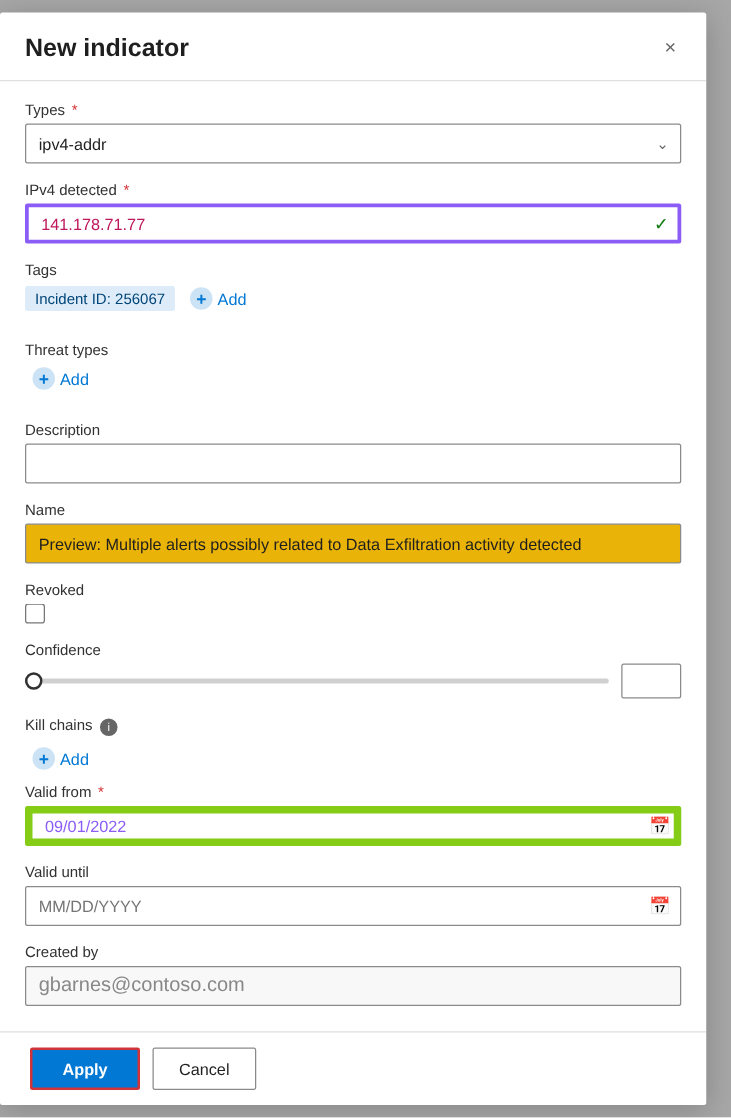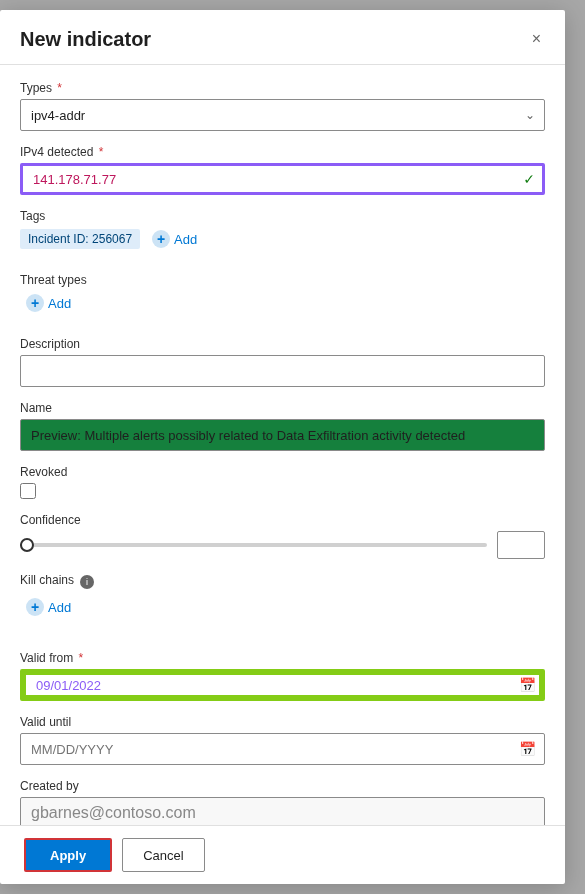"Preview: Multiple alerts possibly" .name-input { background: #15803d -> #eab308 }
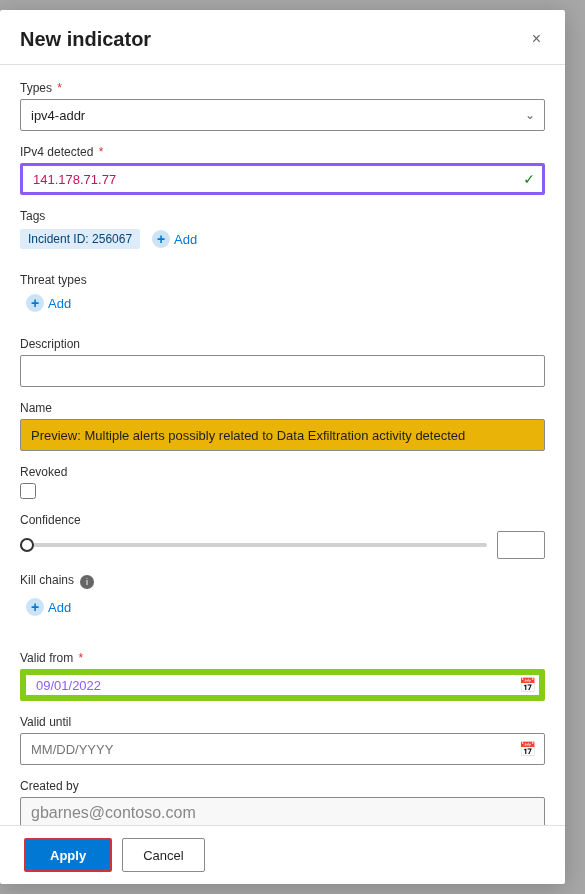"Kill chains" .kill-chains-section { margin-bottom: 24px -> 0 }
